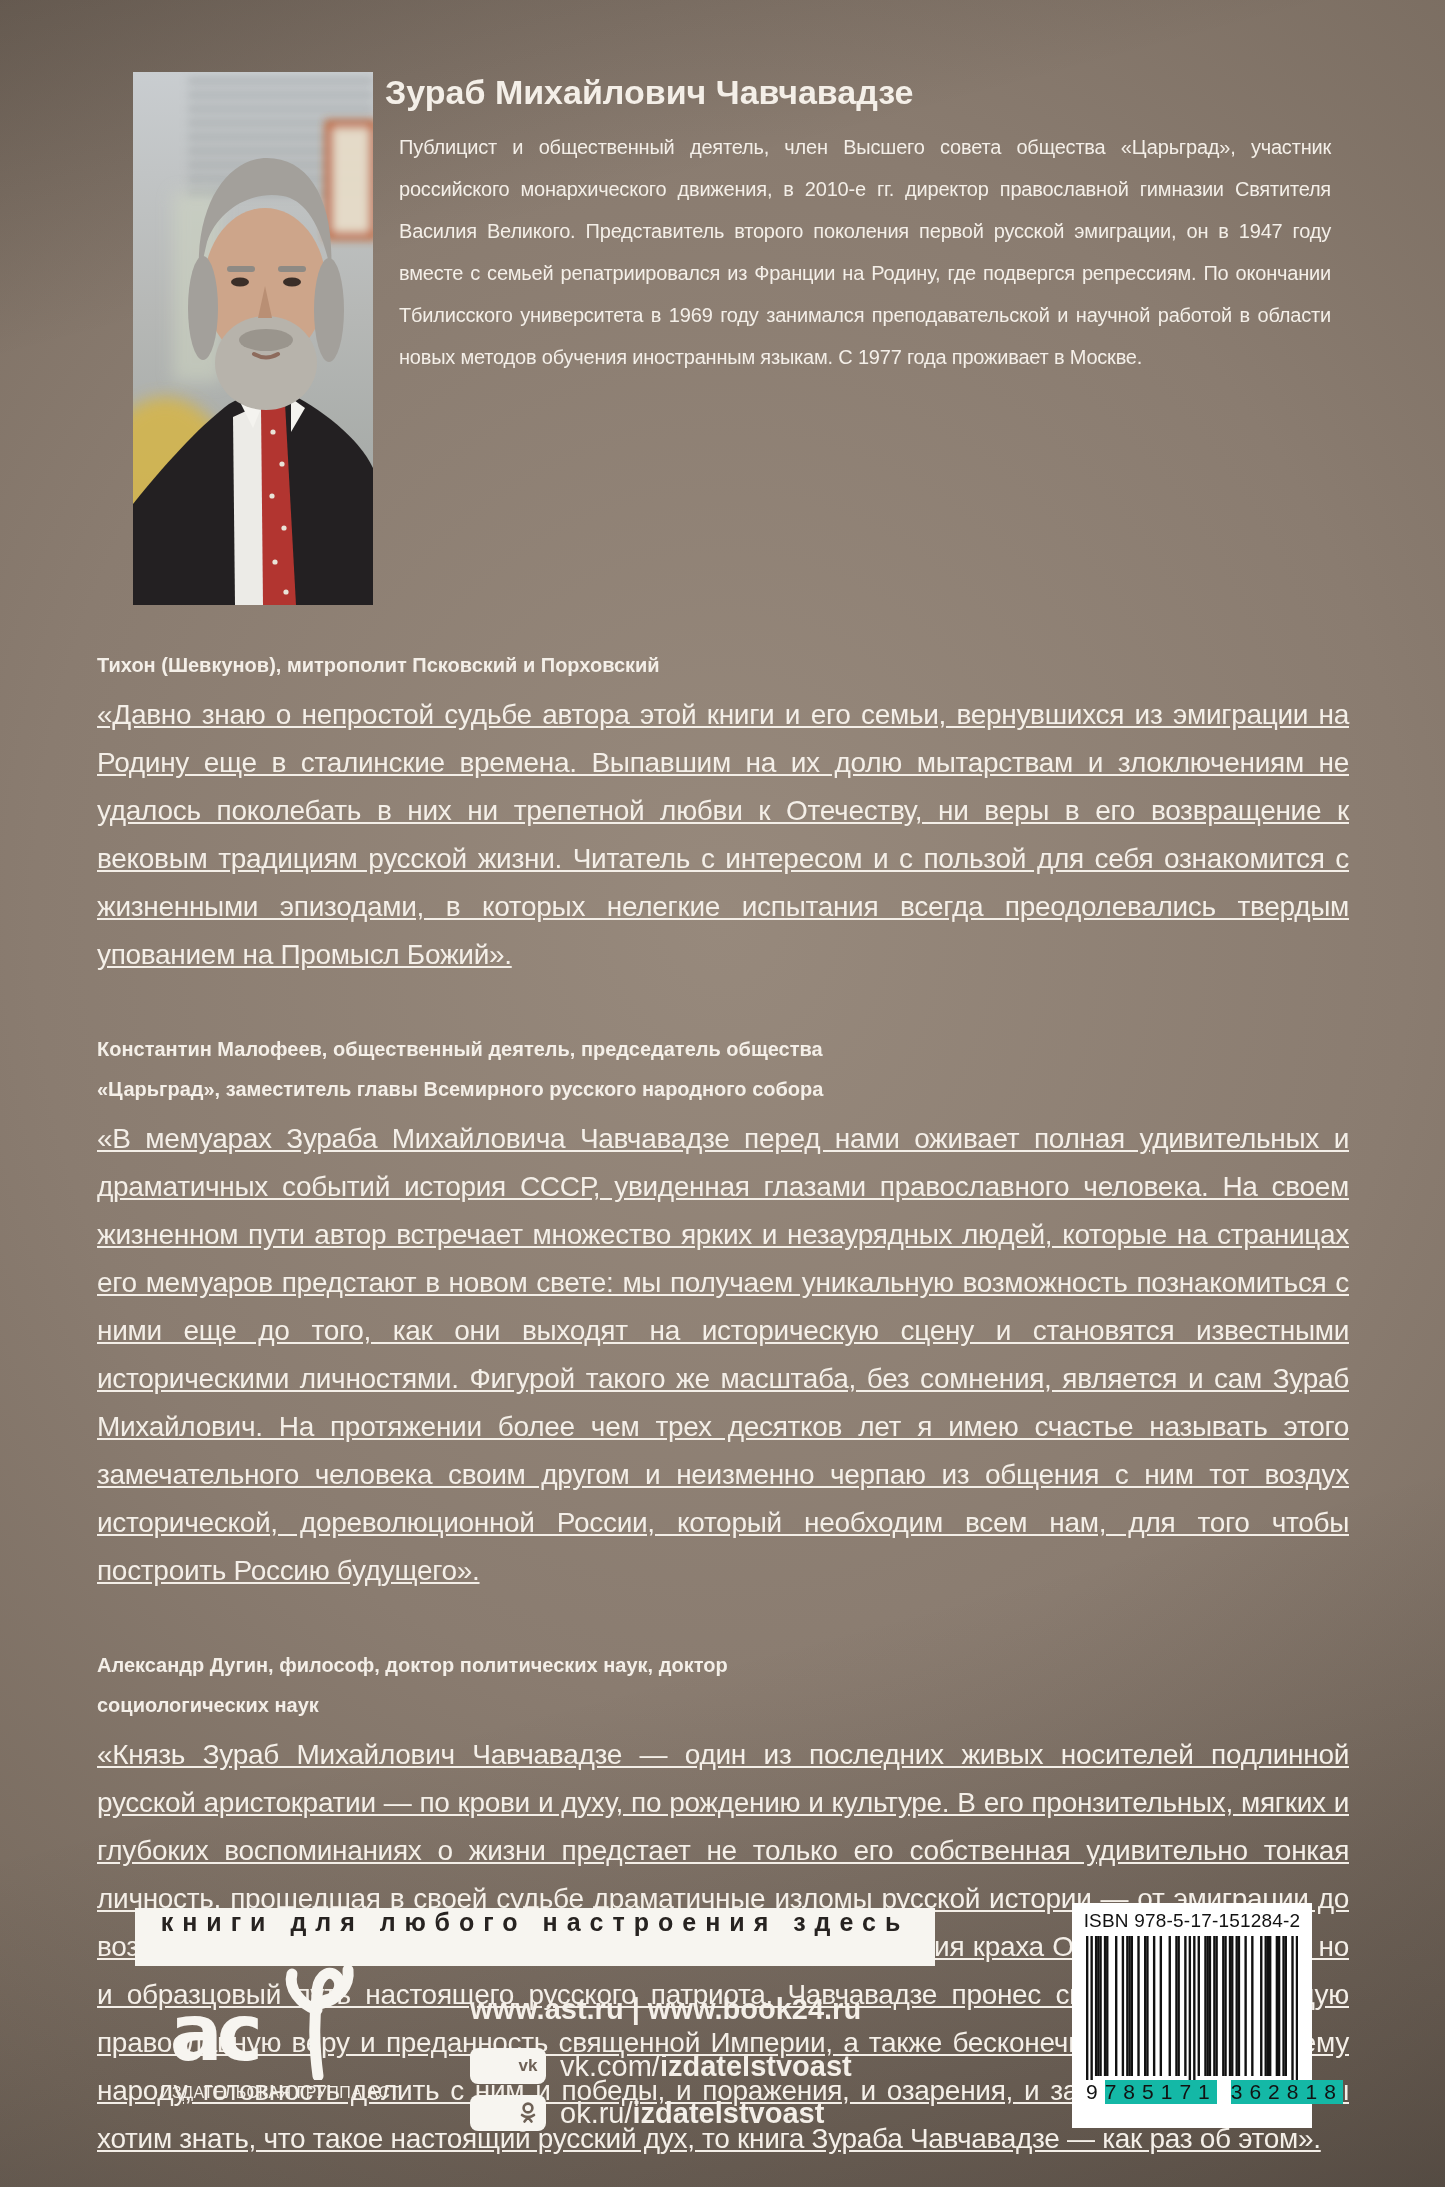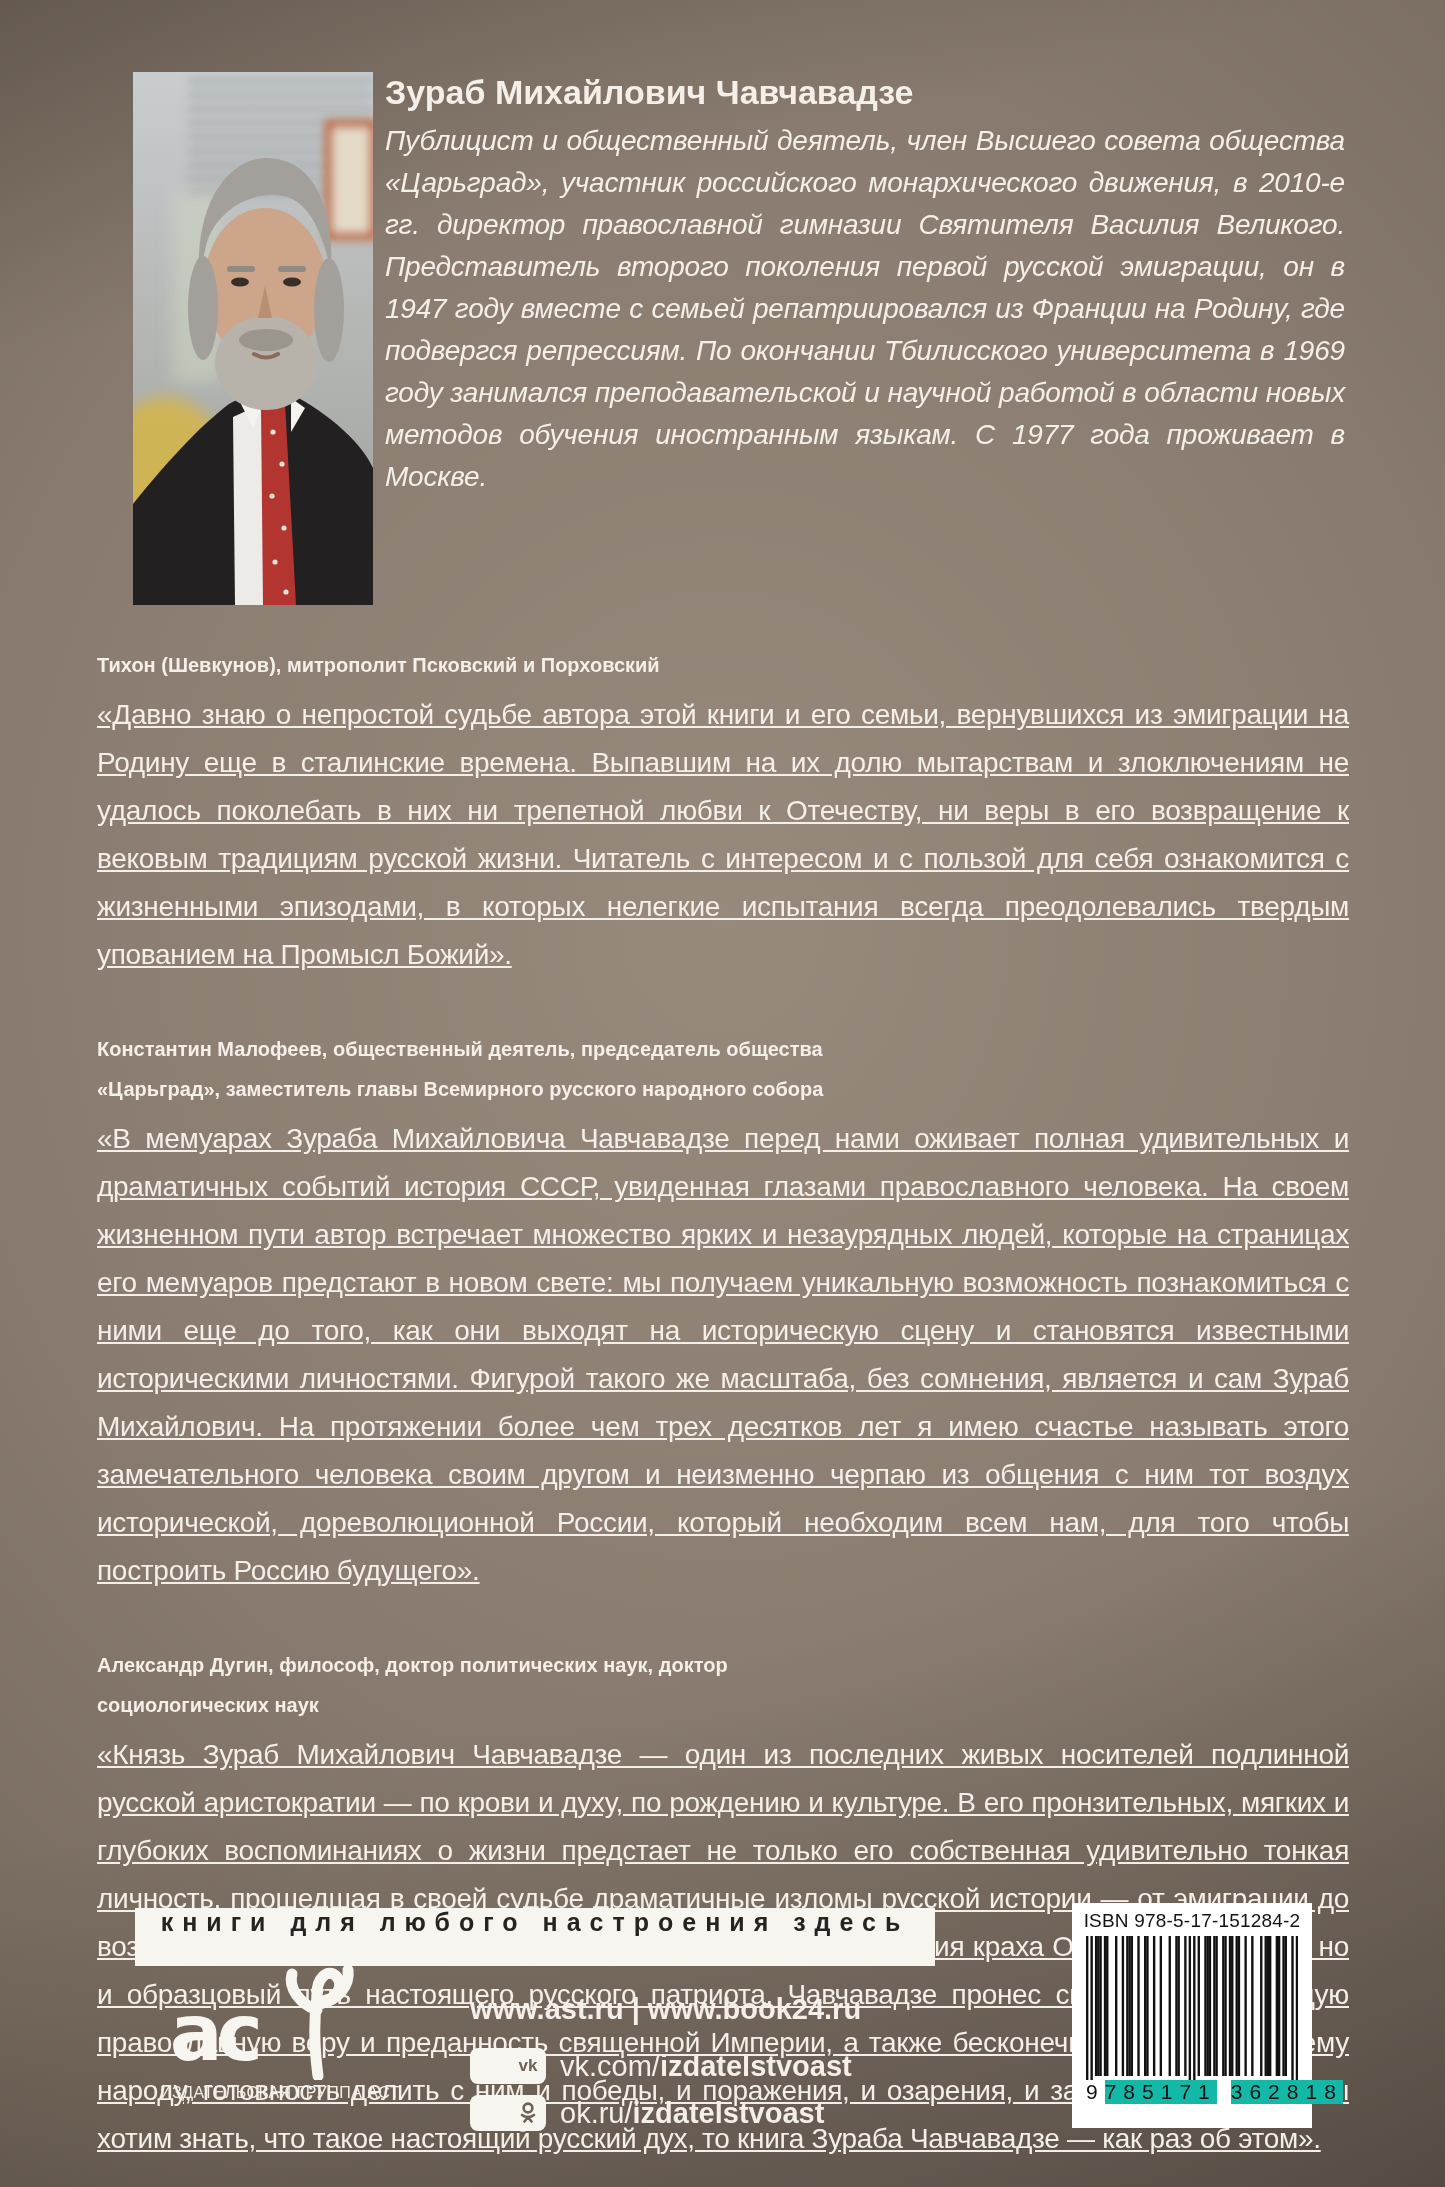"Публицист и общественный деятель, член" .author-bio { font-size: 28px -> 20px; font-style: italic -> none; margin: 0 -> 14px }
